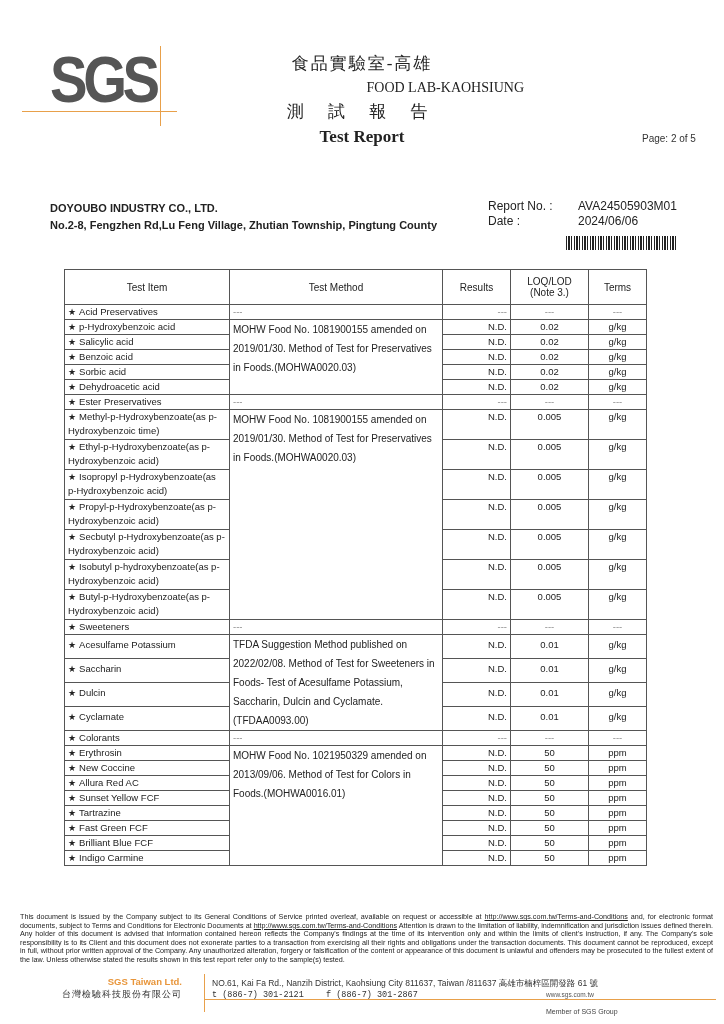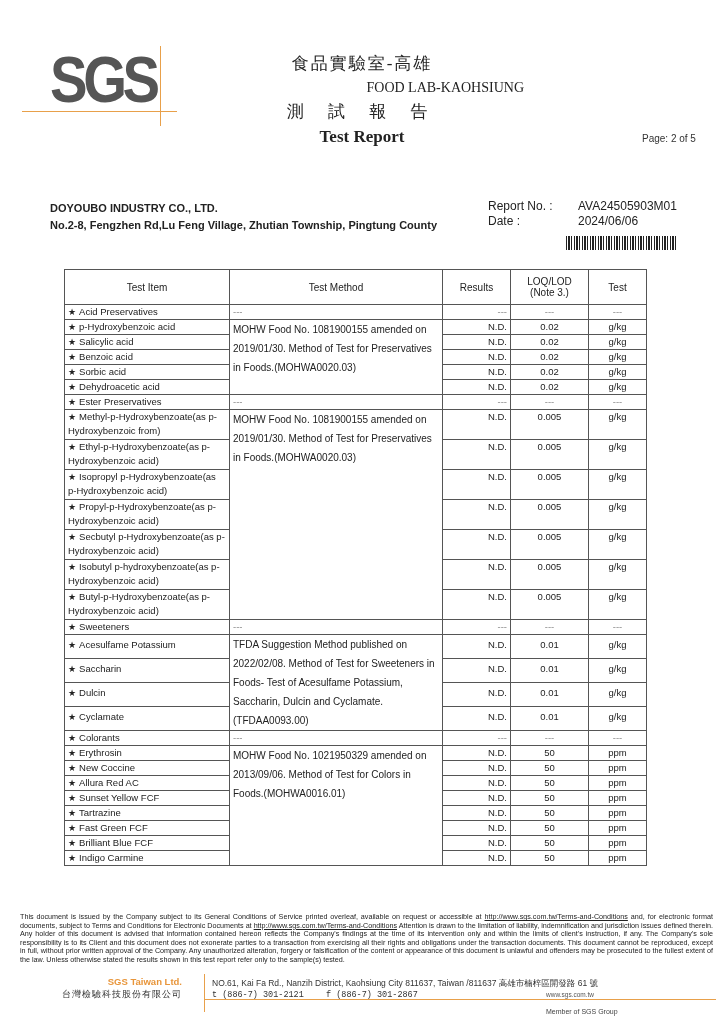"Test" th { text: Test -> Terms }
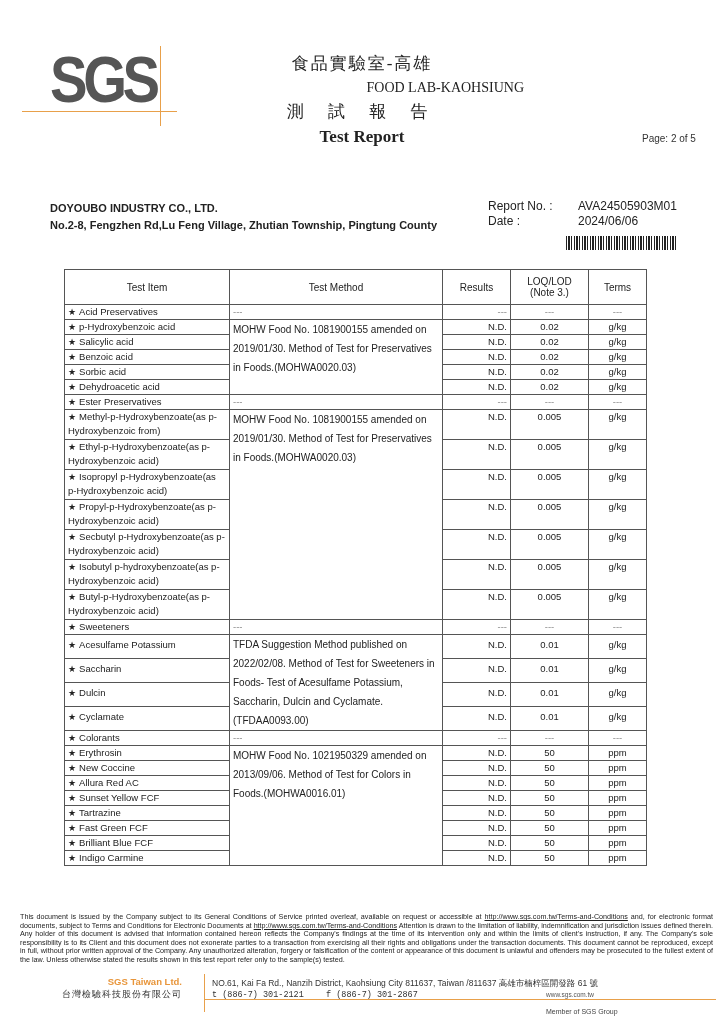"Methyl-p-Hydroxybenzoate(as" span { text: from -> time }
